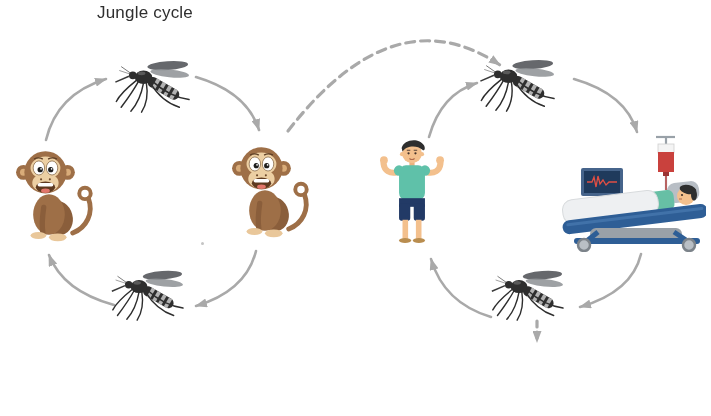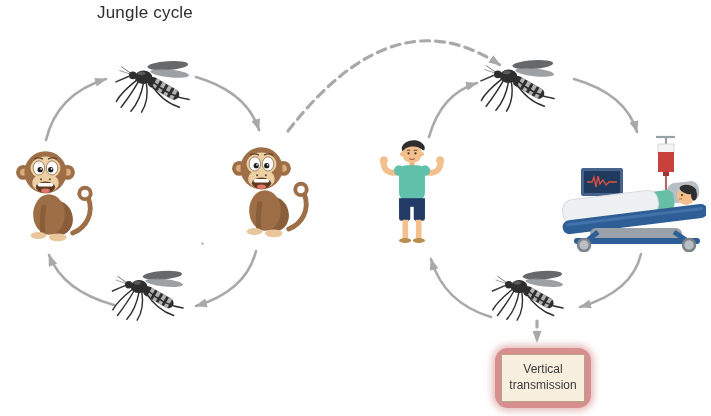"Vertical" div.vt-box { html: <div> <div> <span>Vertical</span> <span>transmission</span> </div> </div> -> none }
